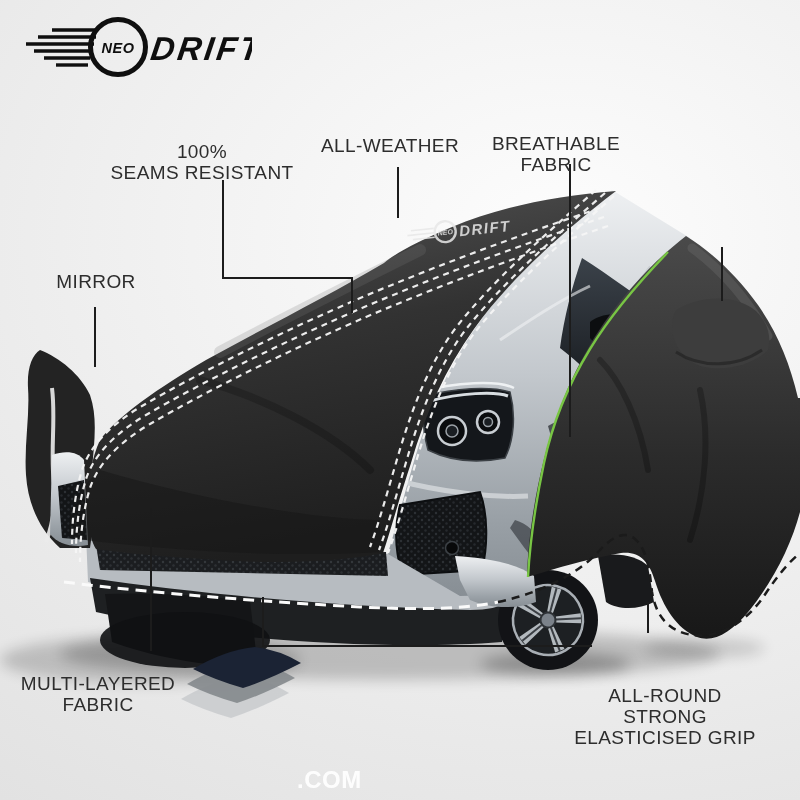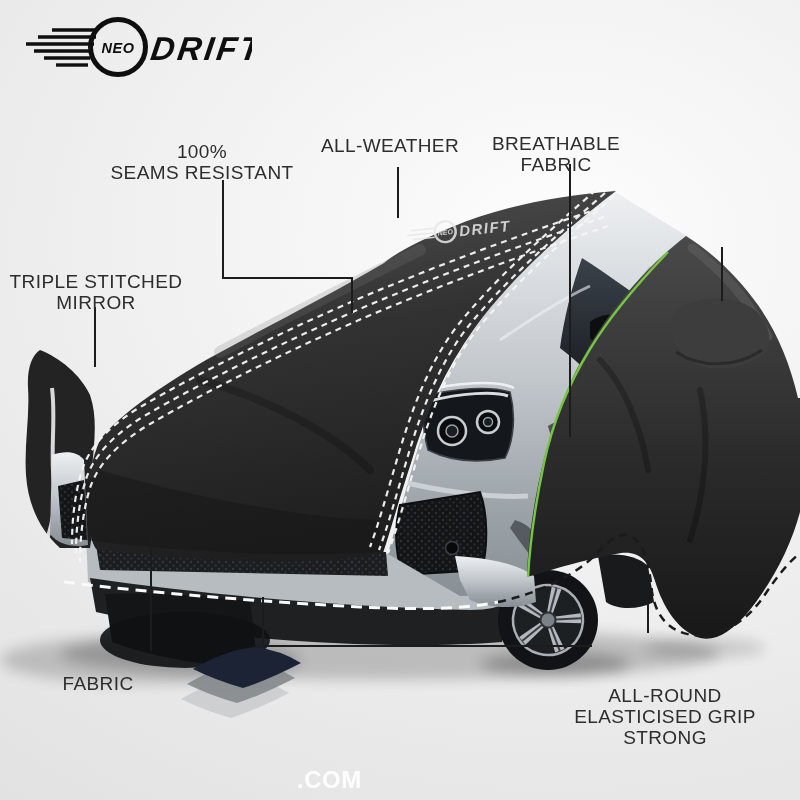"TRIPLE STITCHED" span { html: <span>TRIPLE STITCHED</span> -> none }
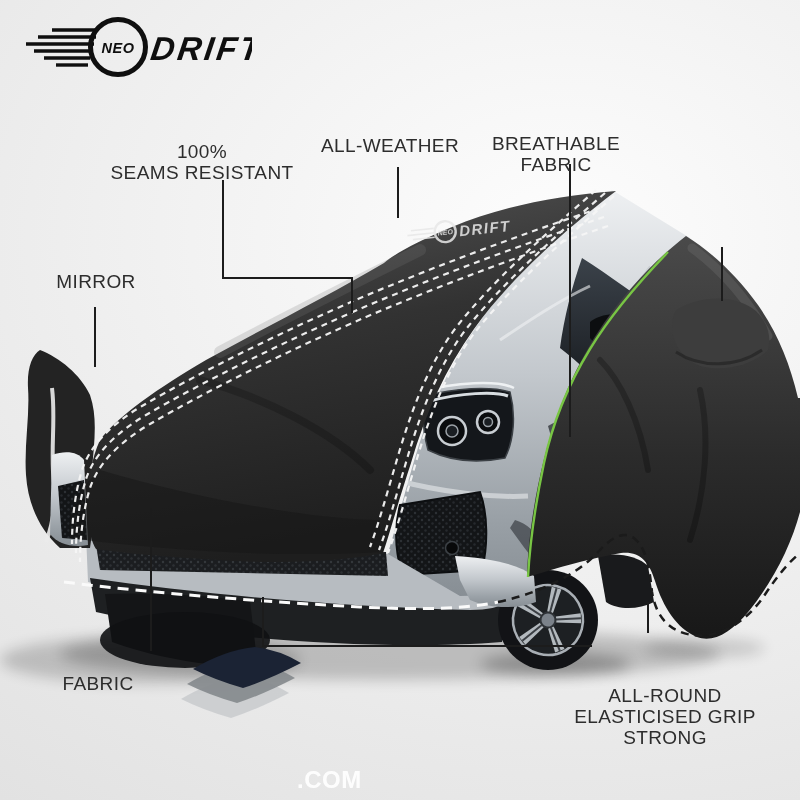"MULTI-LAYERED" span { html: none -> <span>MULTI-LAYERED</span> }
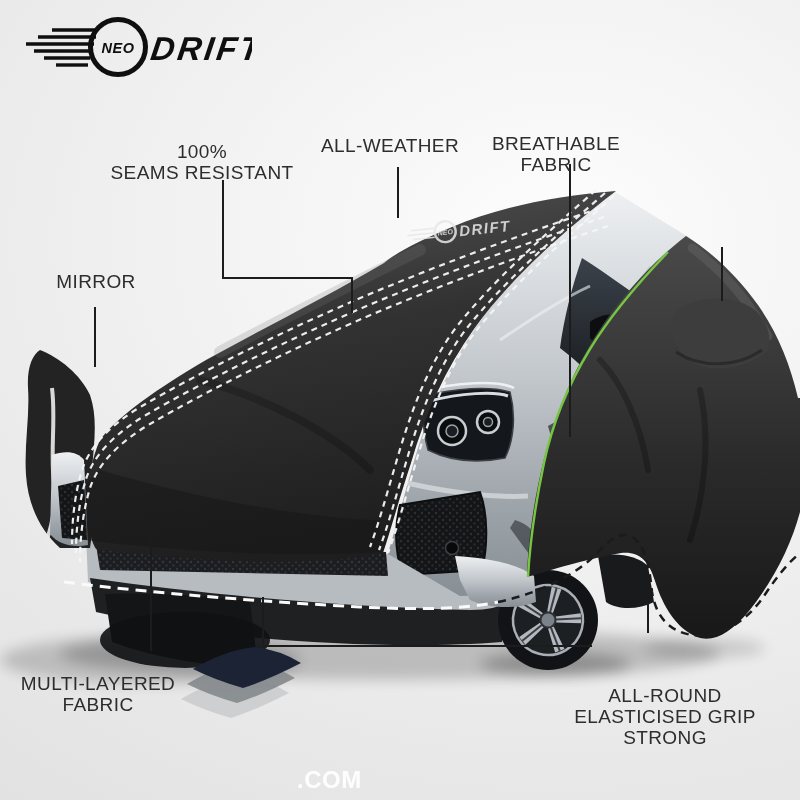"ELASTICISED GRIP" span { order: before "STRONG" -> after "STRONG" }
